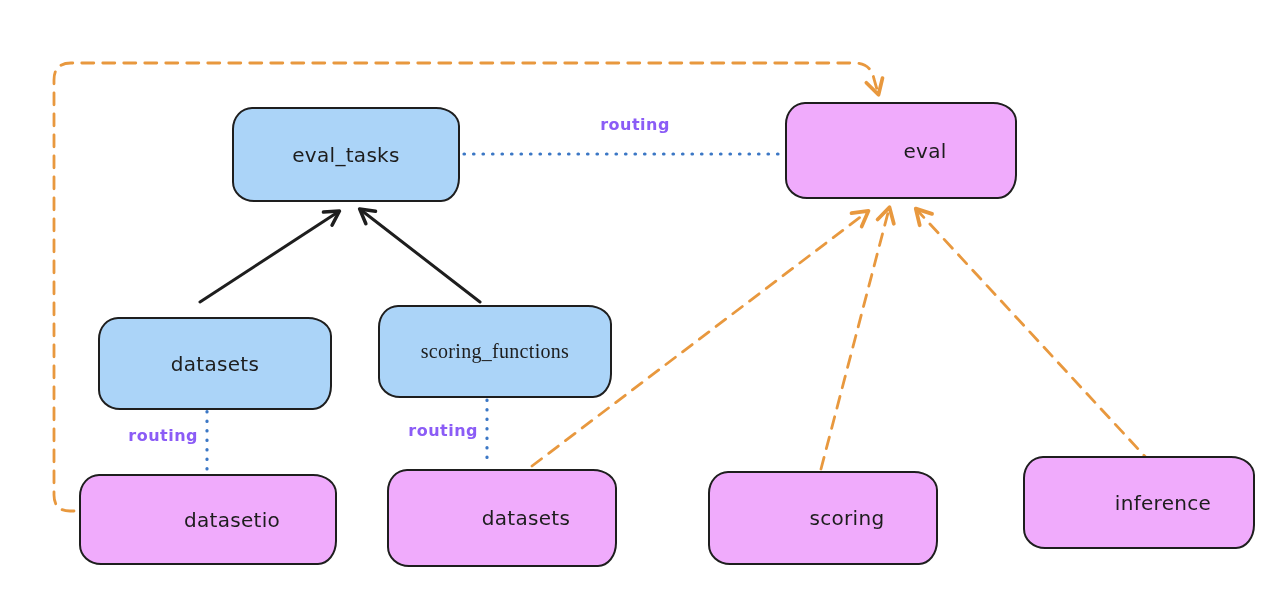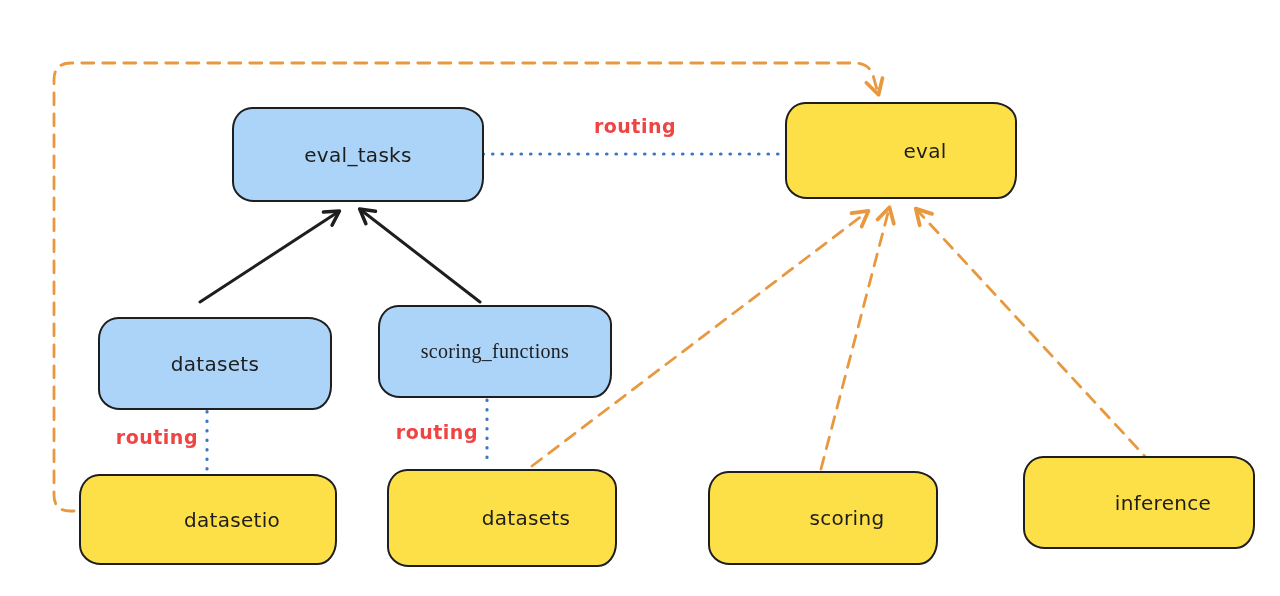"routing" .routing-label { color: #ef4444 -> #8b5cf6; font-size: 19px -> 16px }
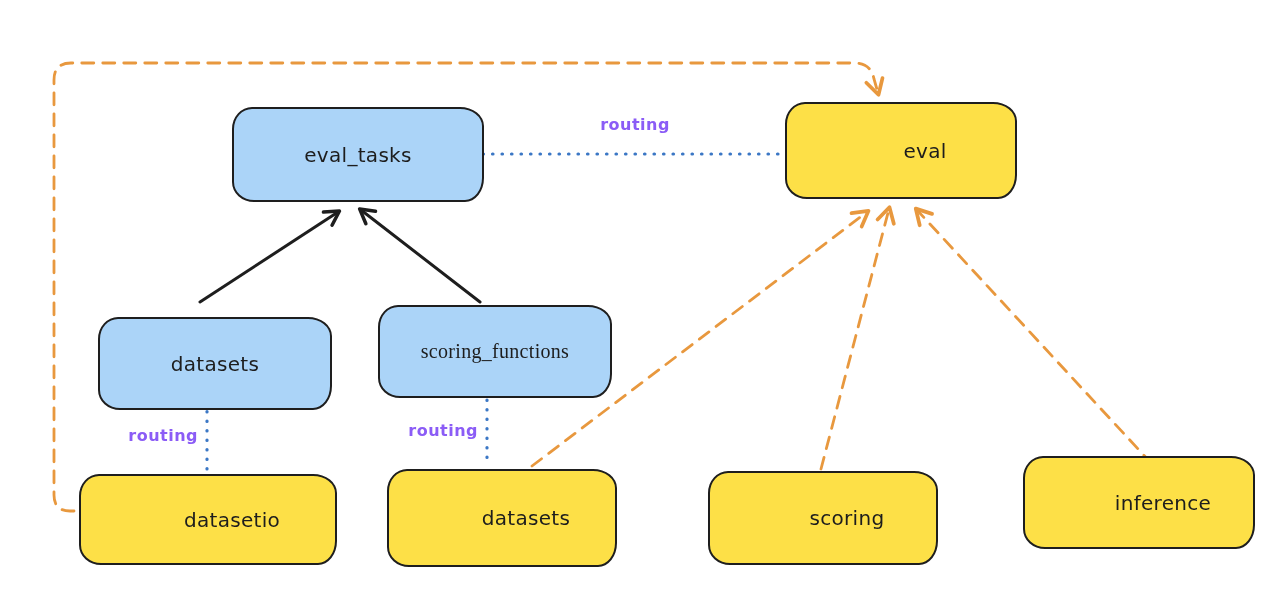"eval_tasks" .n-eval-tasks { width: 252px -> 228px }
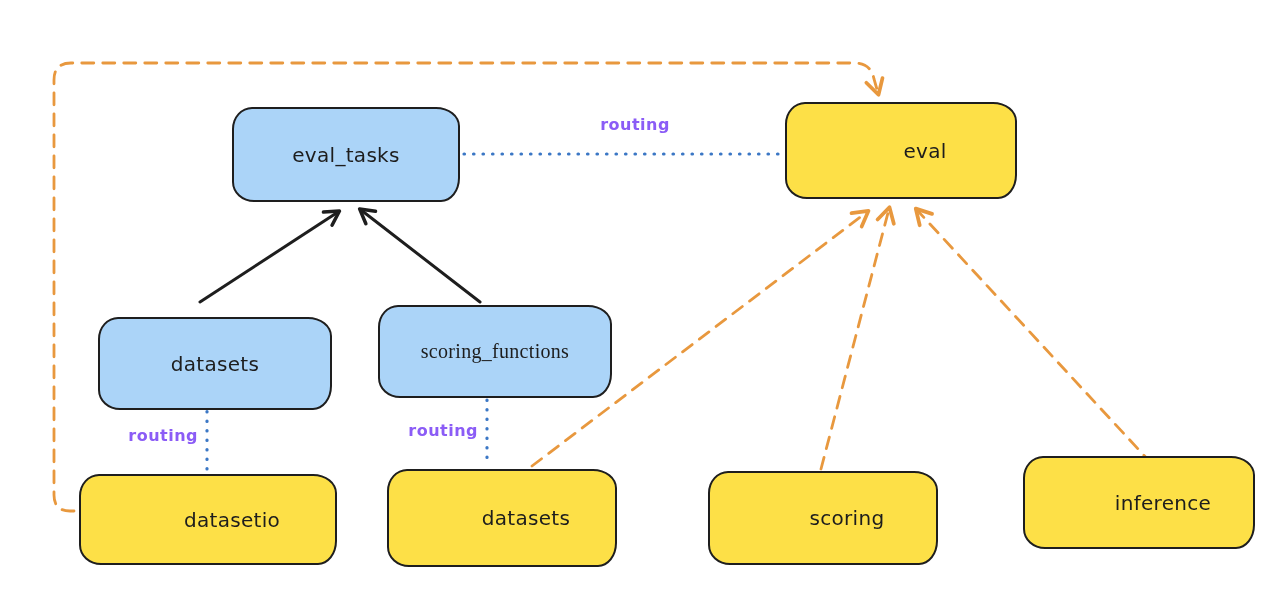"eval" .node.green { background: #fde047 -> #f0abfc }
